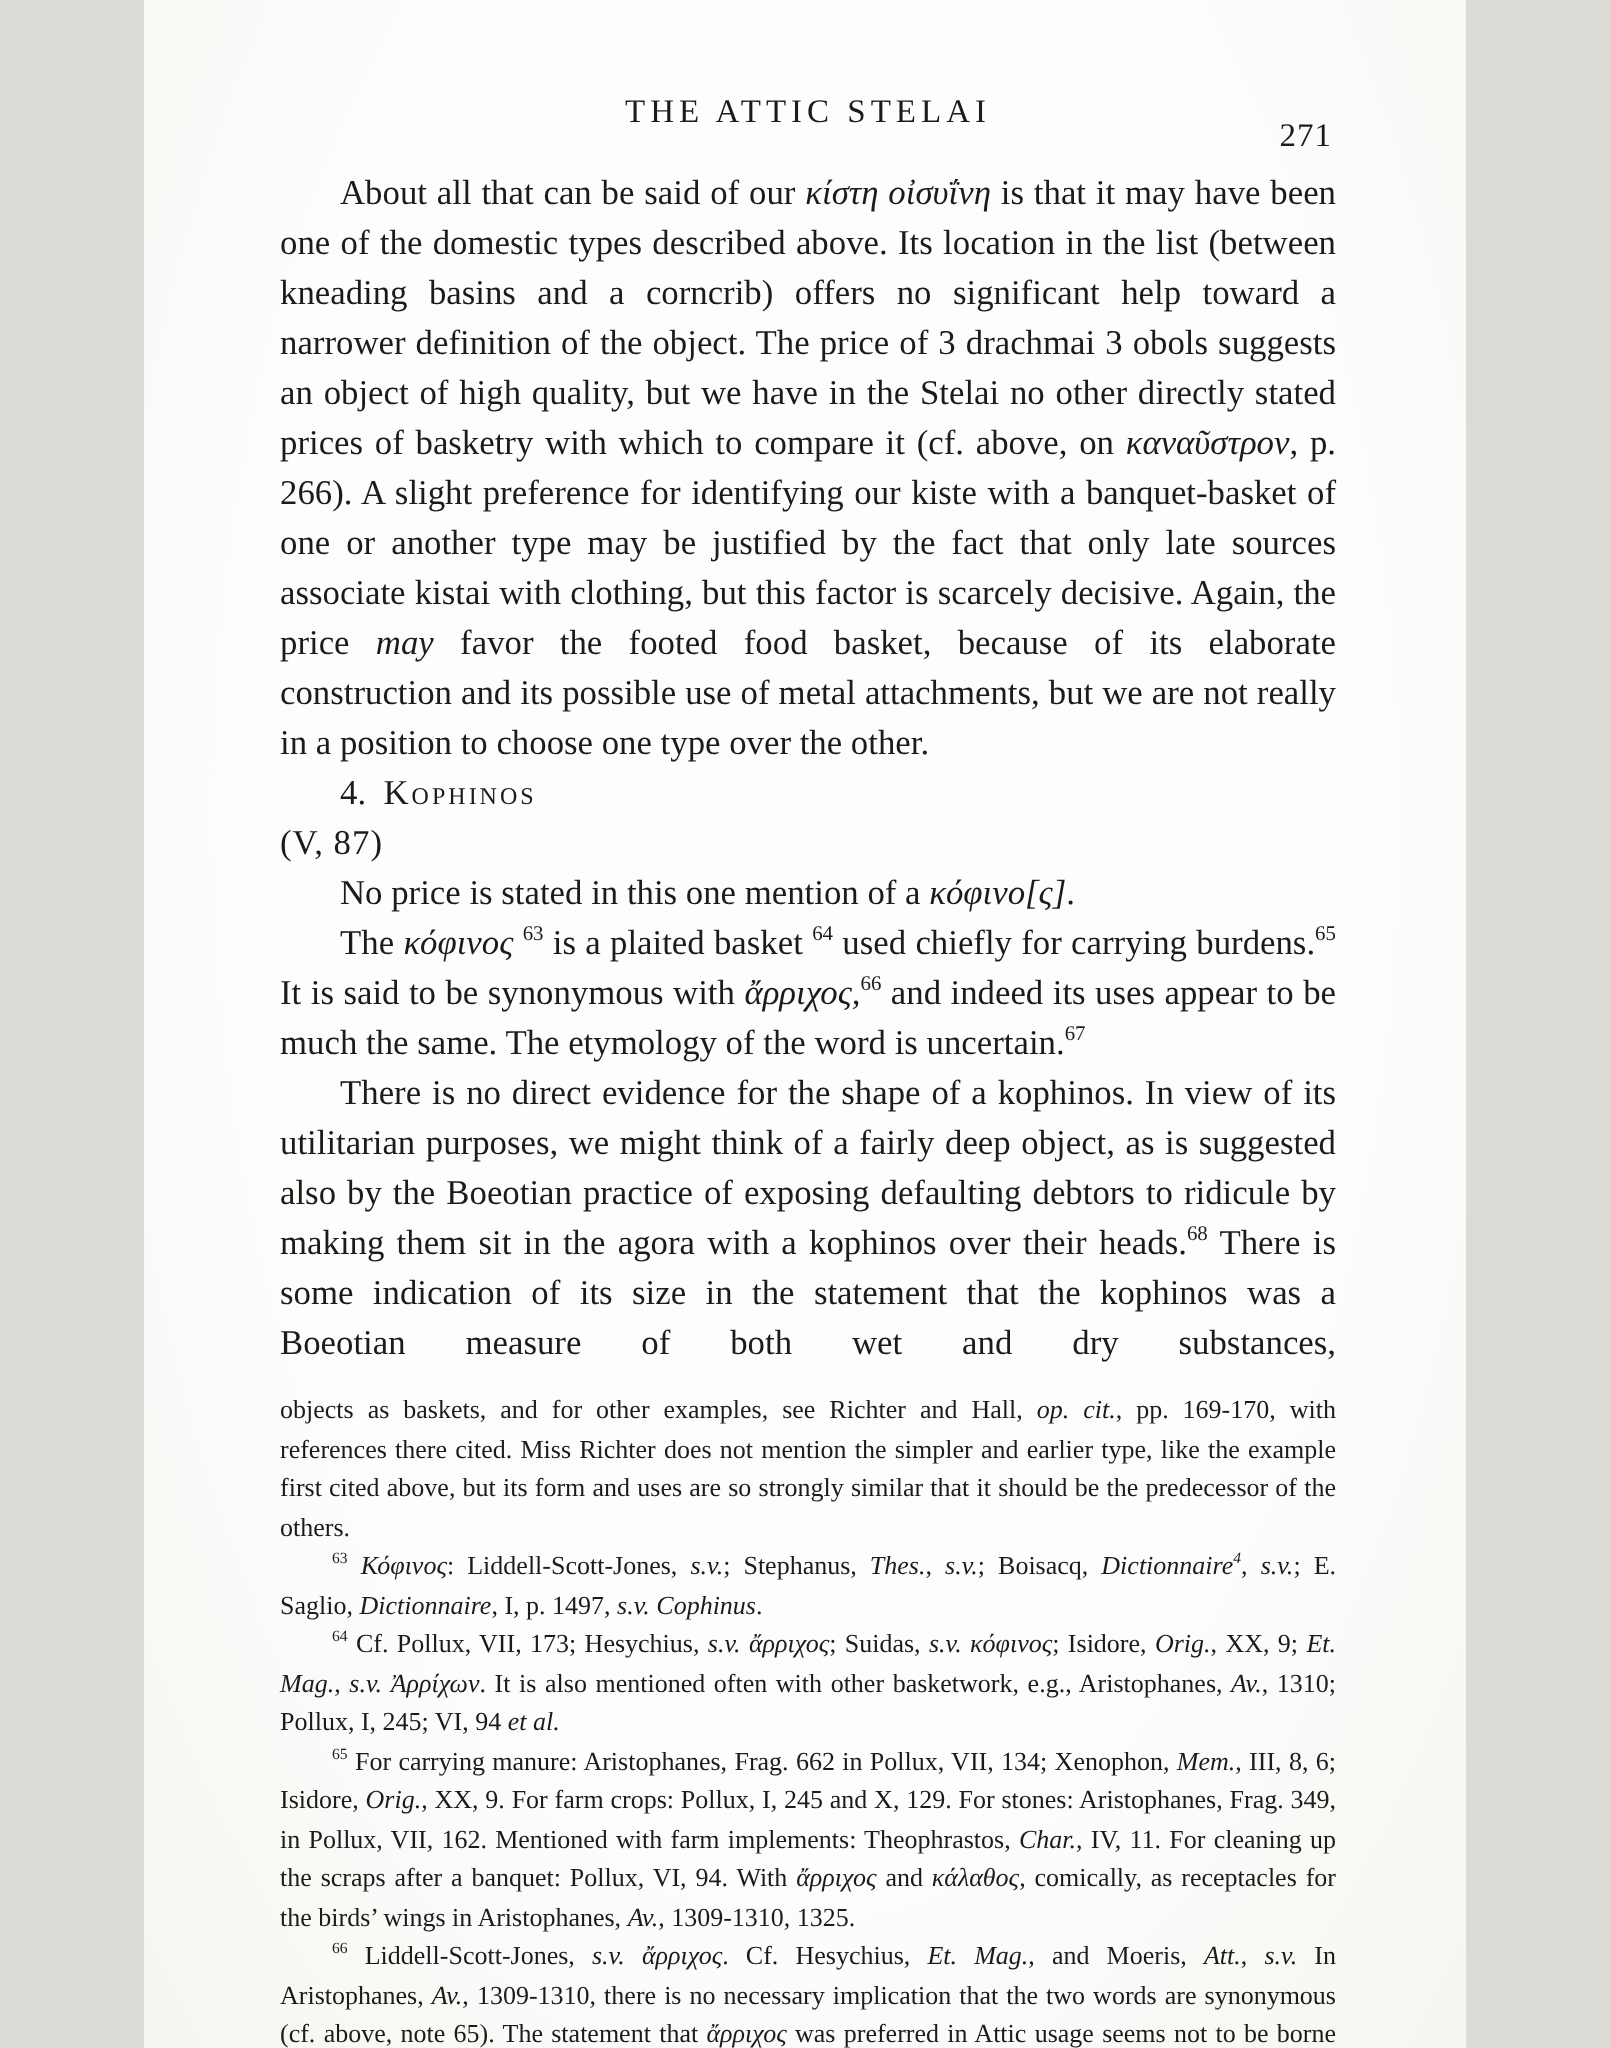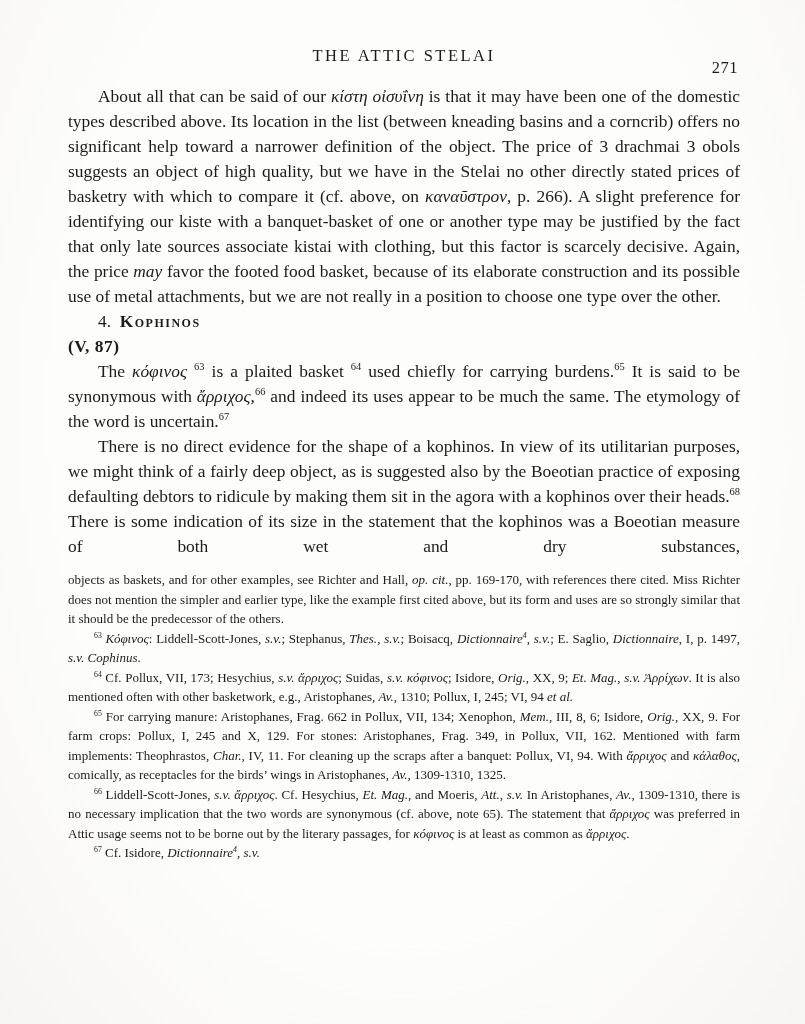"THE ATTIC STELAI" .page { width: 805px -> 661px }
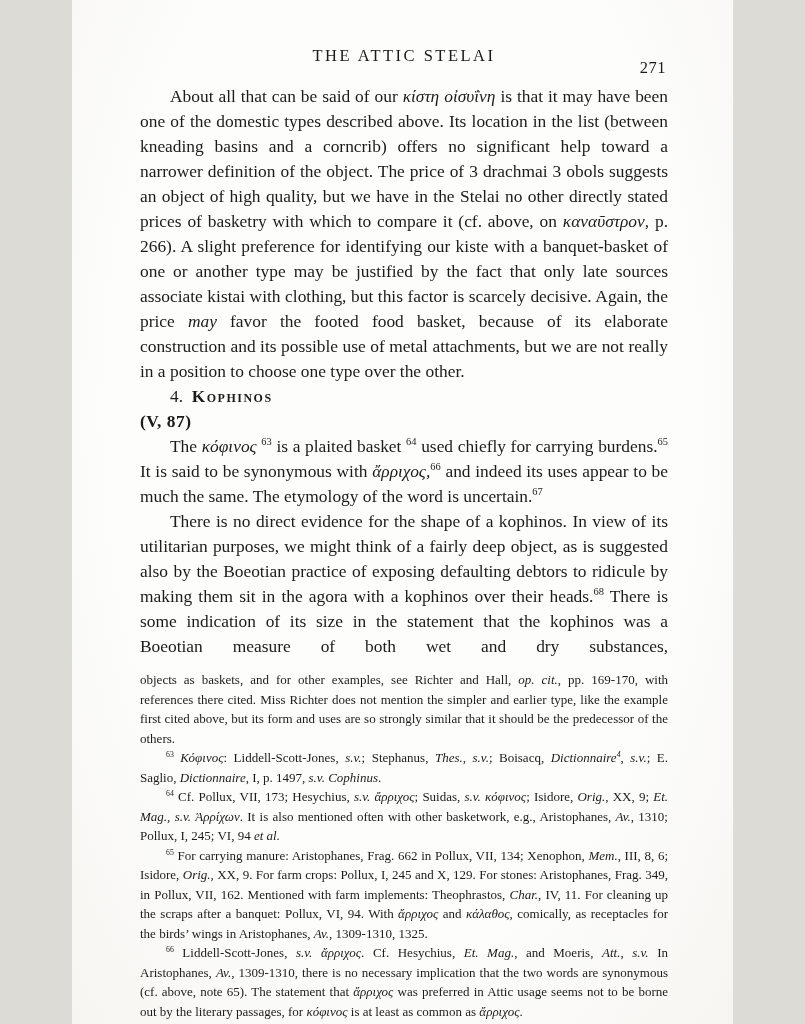"Kophinos" .sc { font-weight: bold -> none }
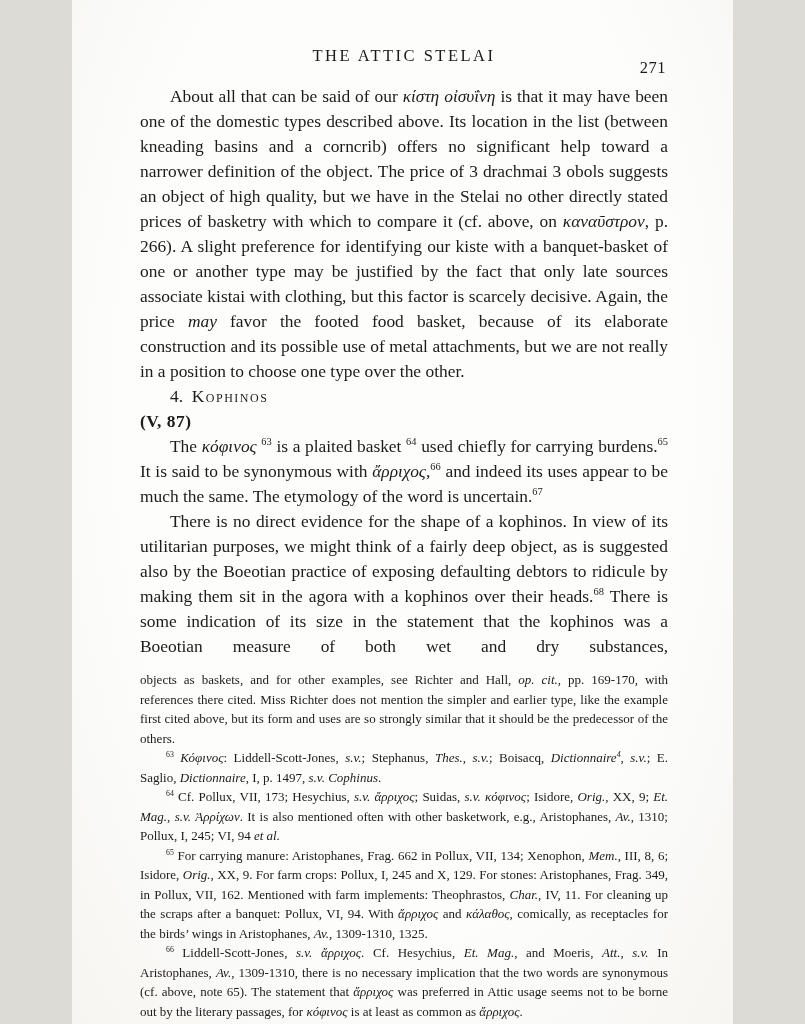"(V, 87)" .section-ref { font-weight: bold -> none }
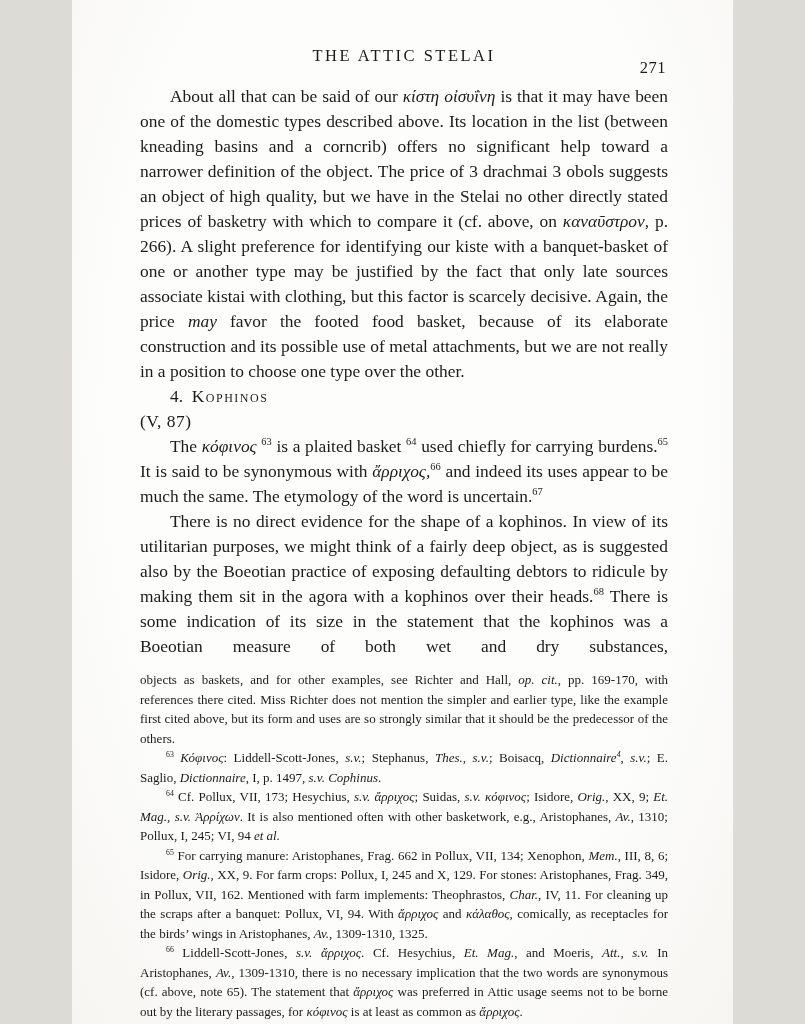"No price is stated in" p { html: none -> <p><span>No price is stated in this one mention of a </span><span>κόφινο[ς]</span><span>.</span></p> }
